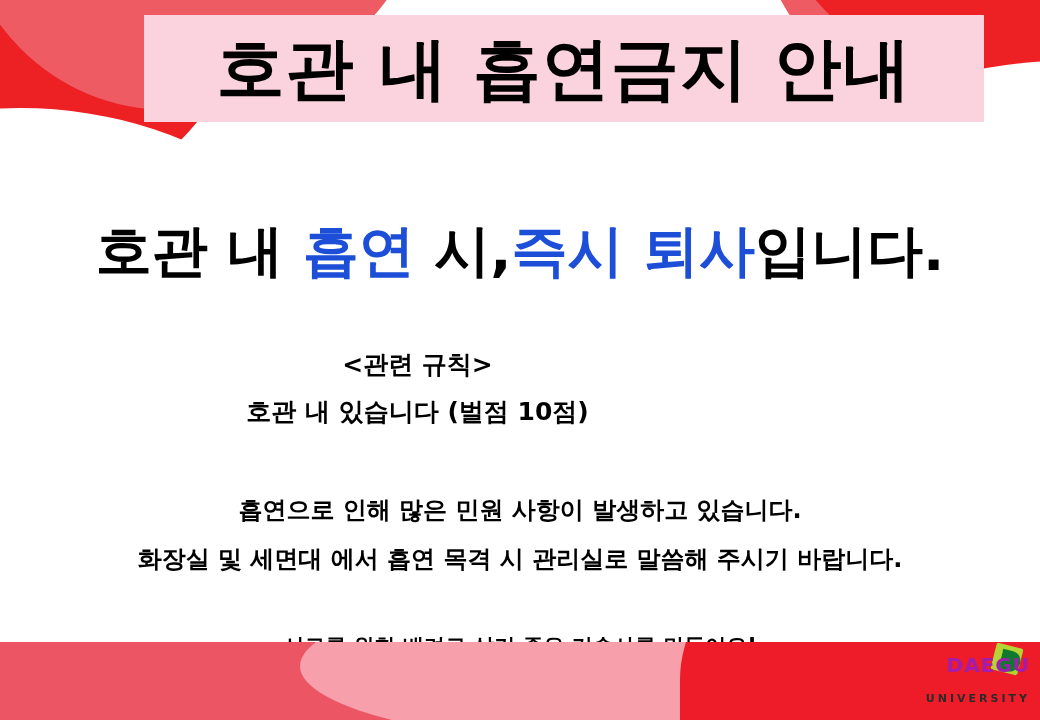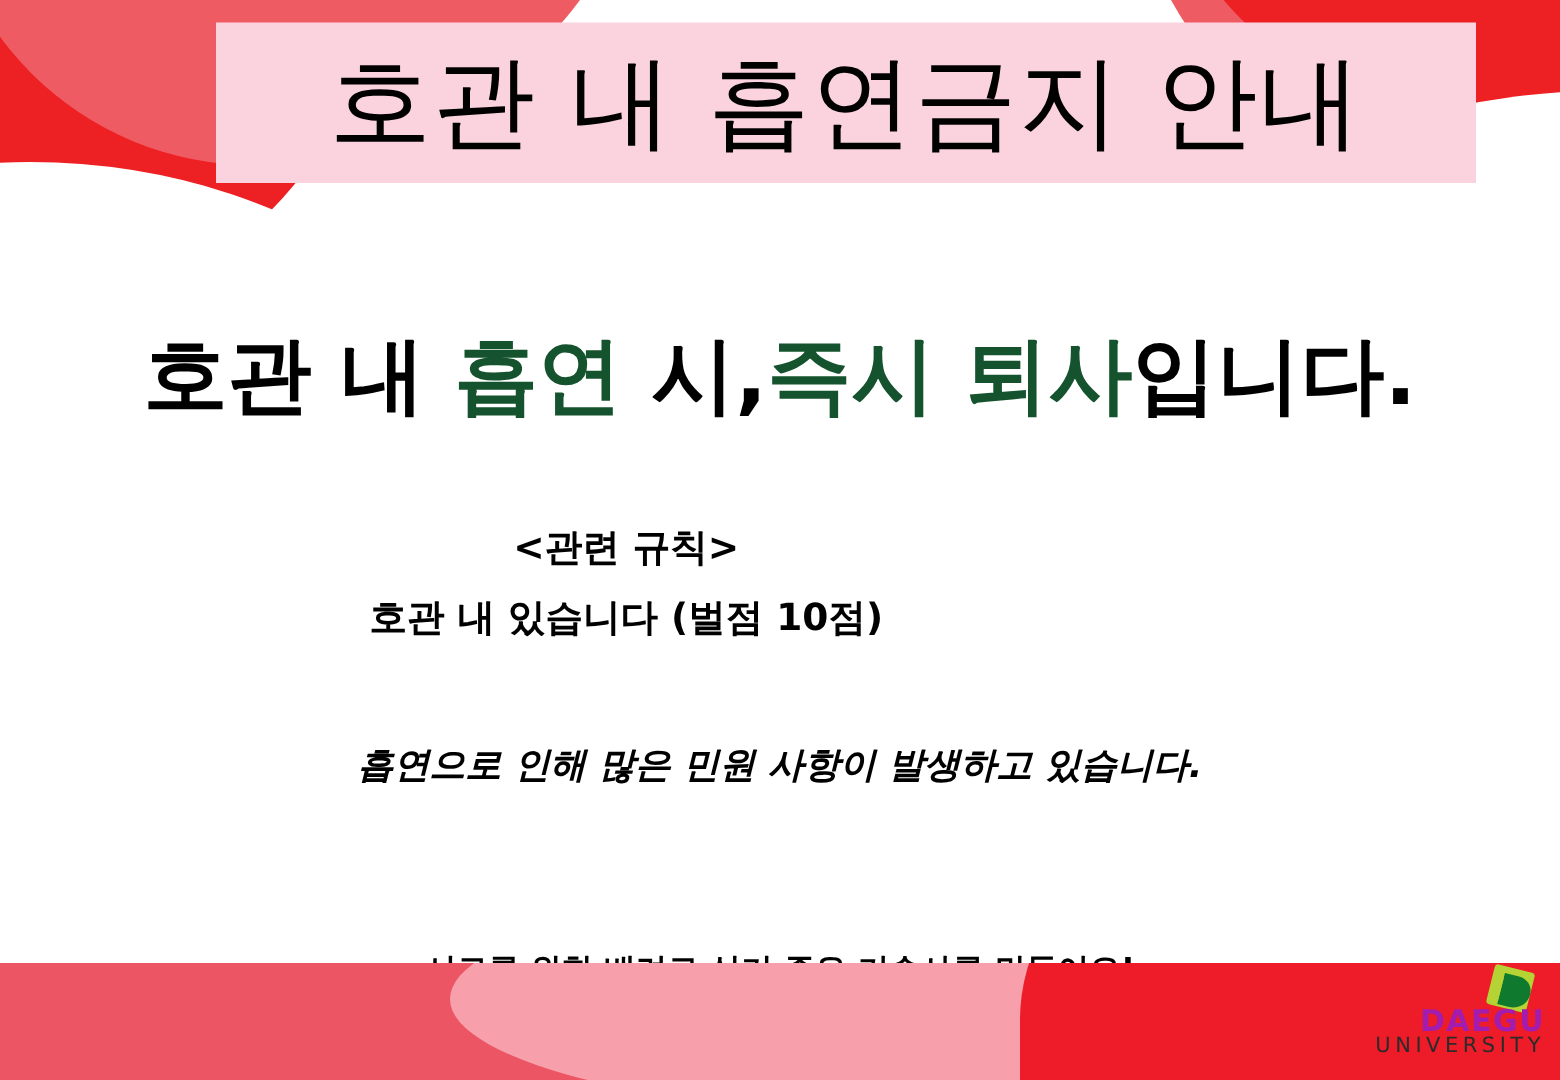"호관 내 흡연금지 안내" #title-text { font-weight: normal -> bold }
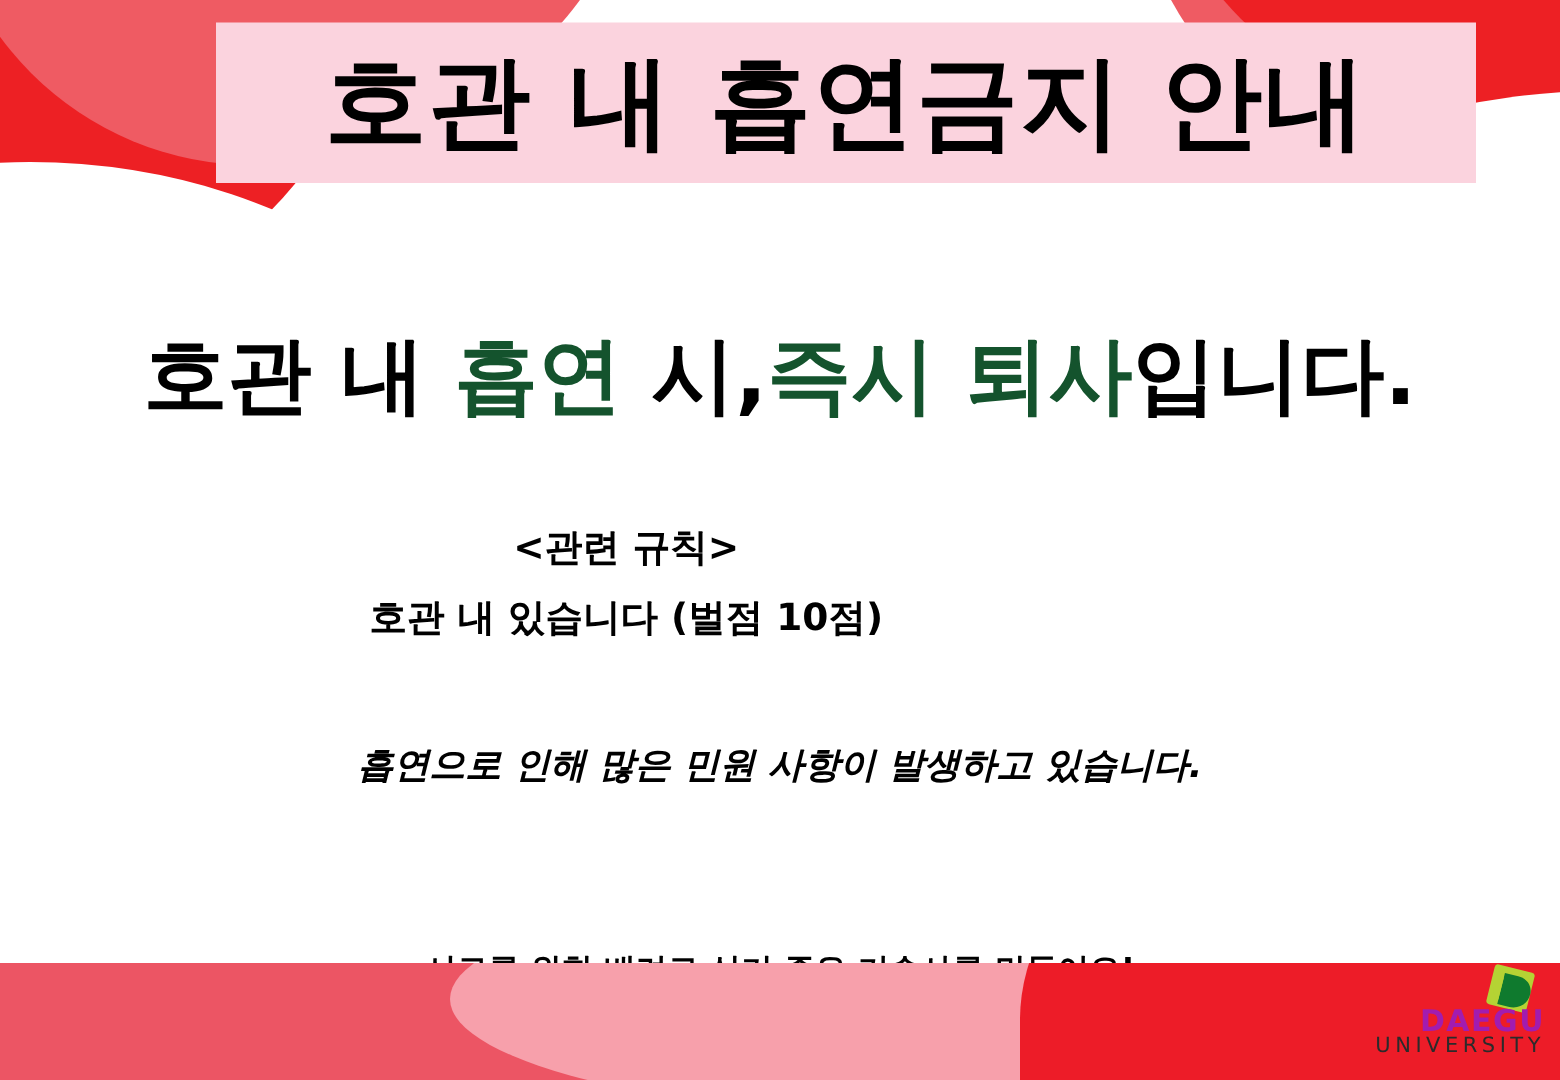"흡연" #headline .hl-red { color: #14532d -> #1d4ed8 }
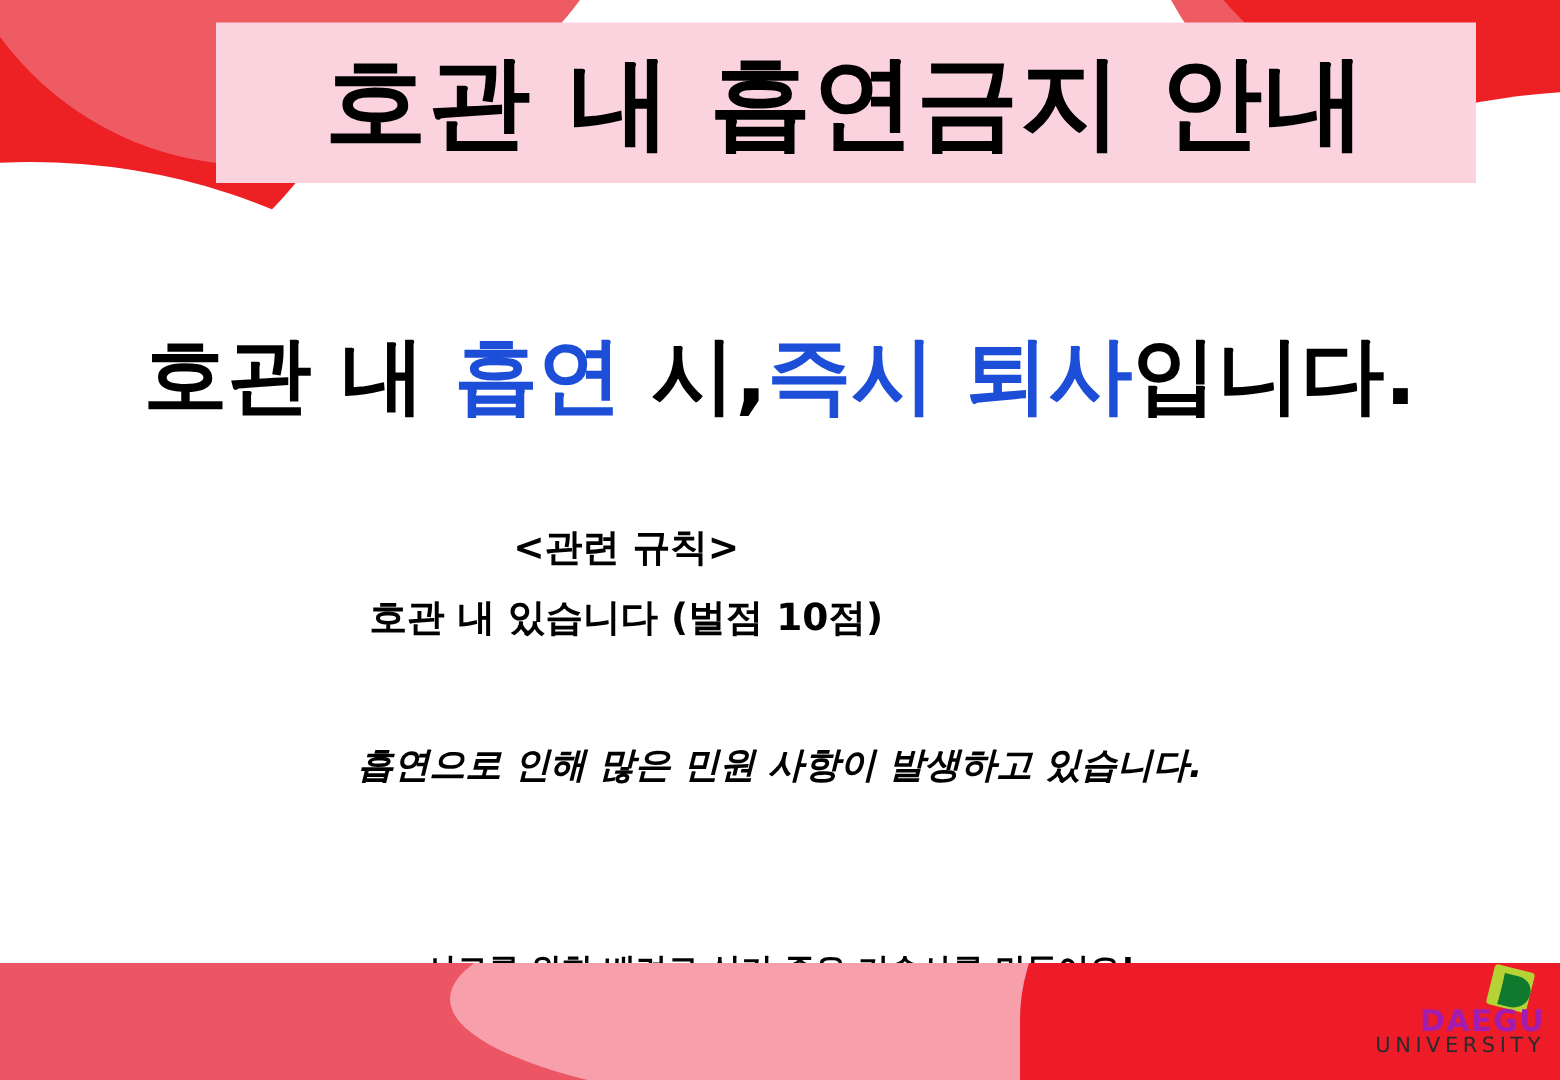"흡연으로 인해 많은 민원 사항이" #body-block { font-style: italic -> none }
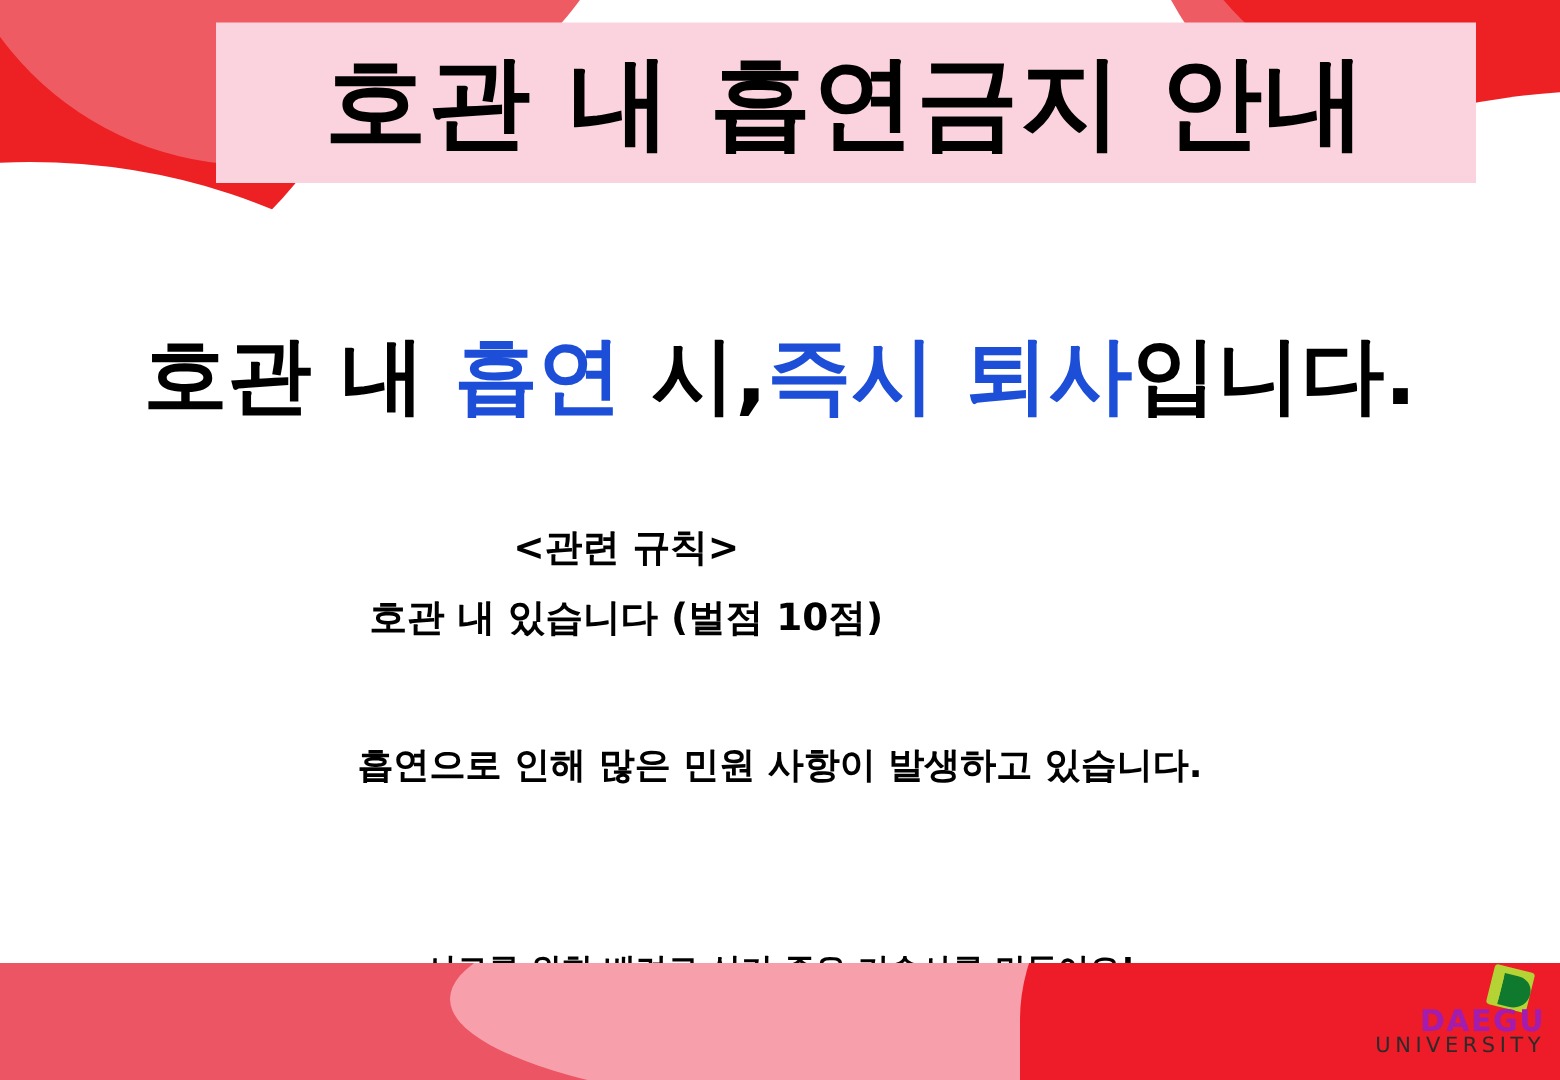"화장실 및 세면대 에서 흡연" div.body-line { html: none -> <div>화장실 및 세면대 에서 흡연 목격 시 관리실로 말씀해 주시기 바랍니다.</div> }
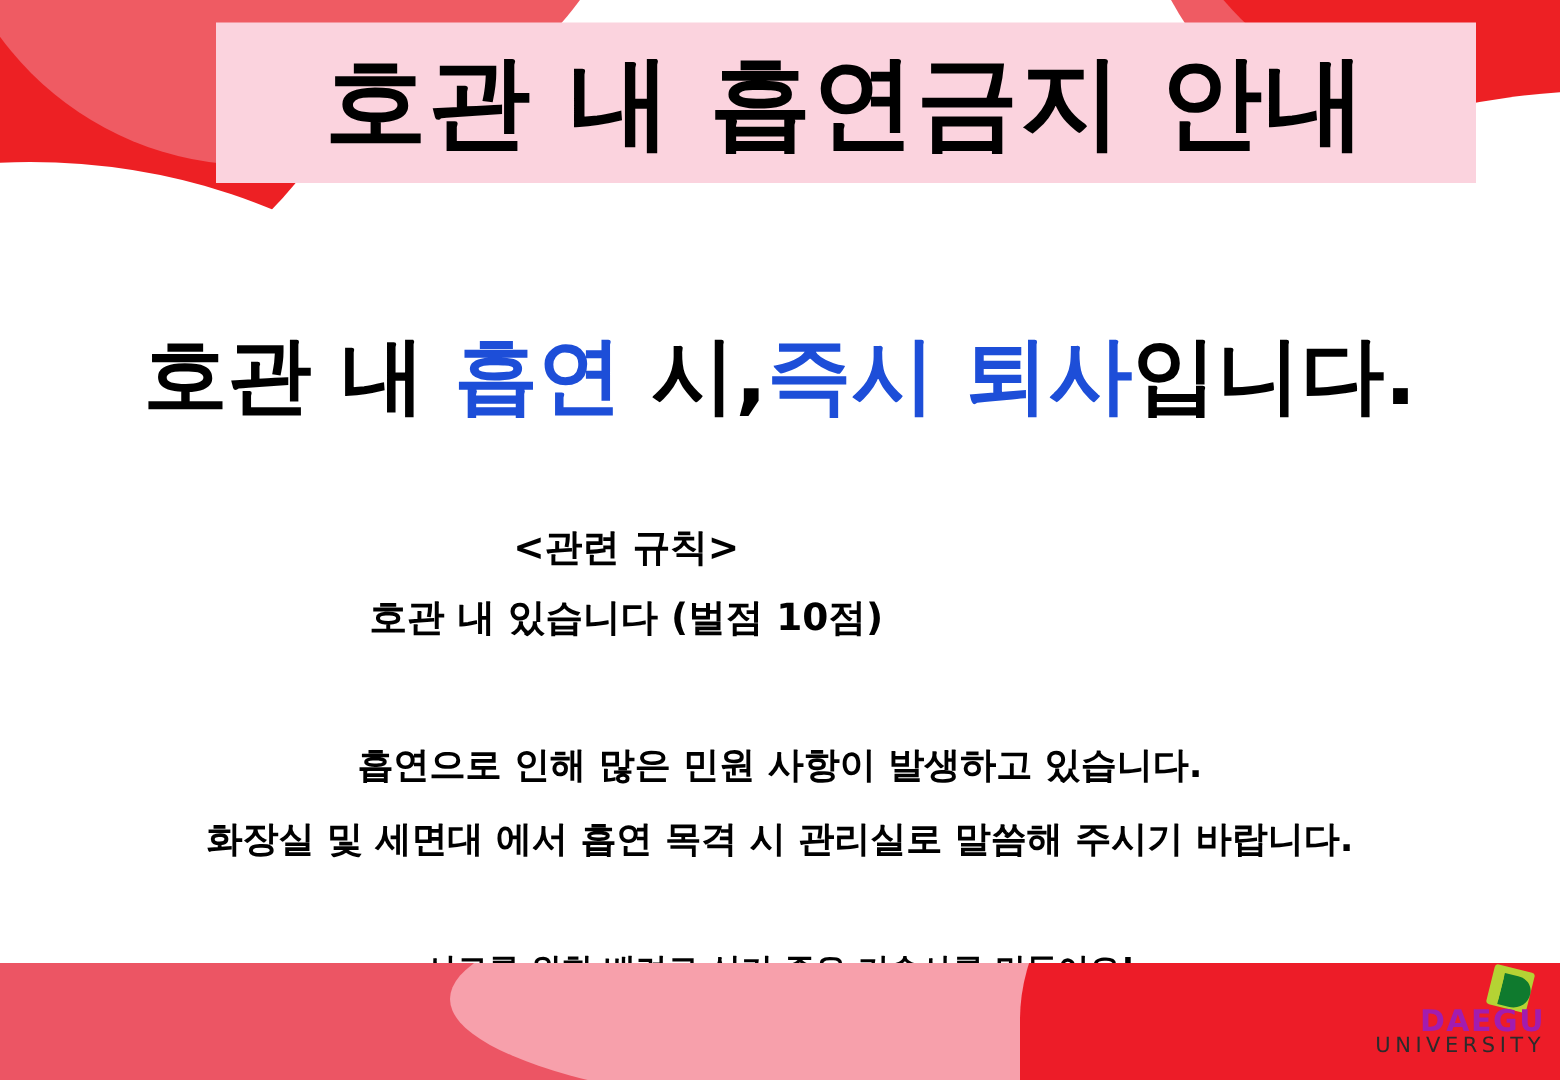"UNIVERSITY" #logo-sub { font-size: 14px -> 11px; font-weight: normal -> bold; margin-top: 0 -> 18px }
